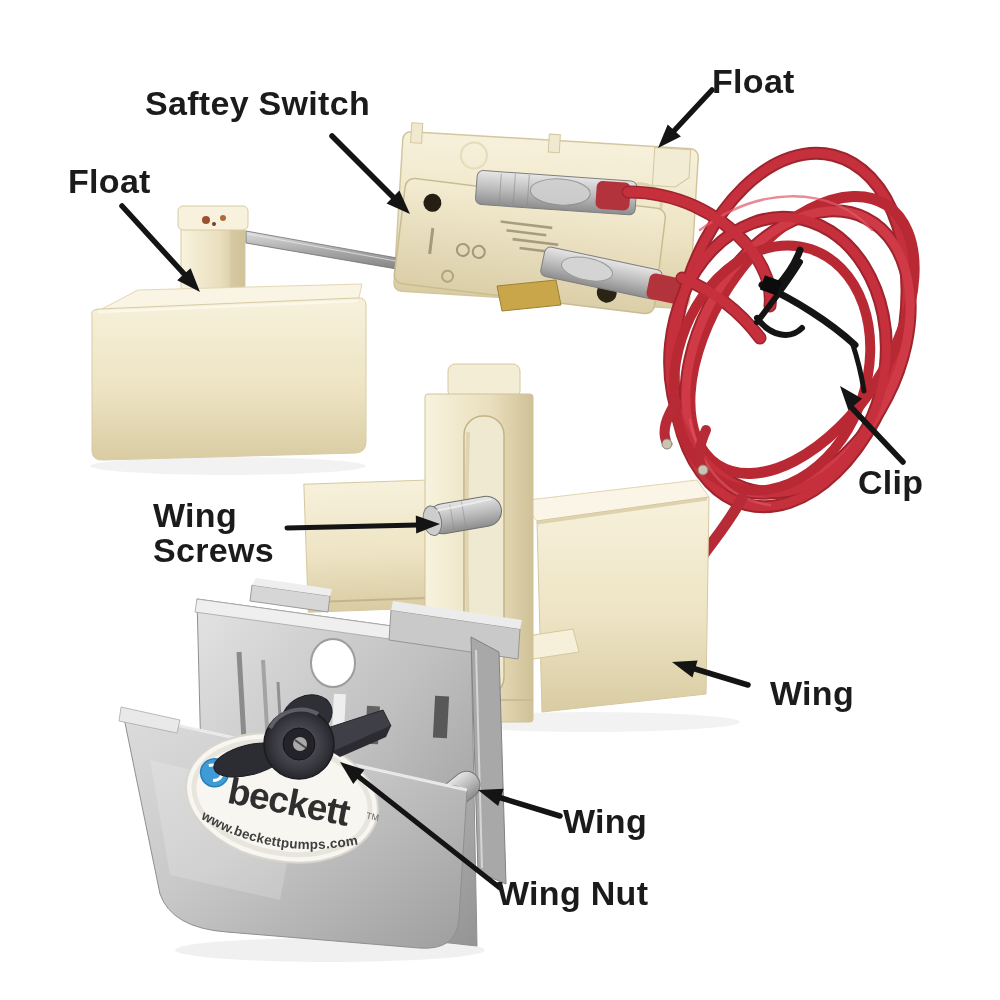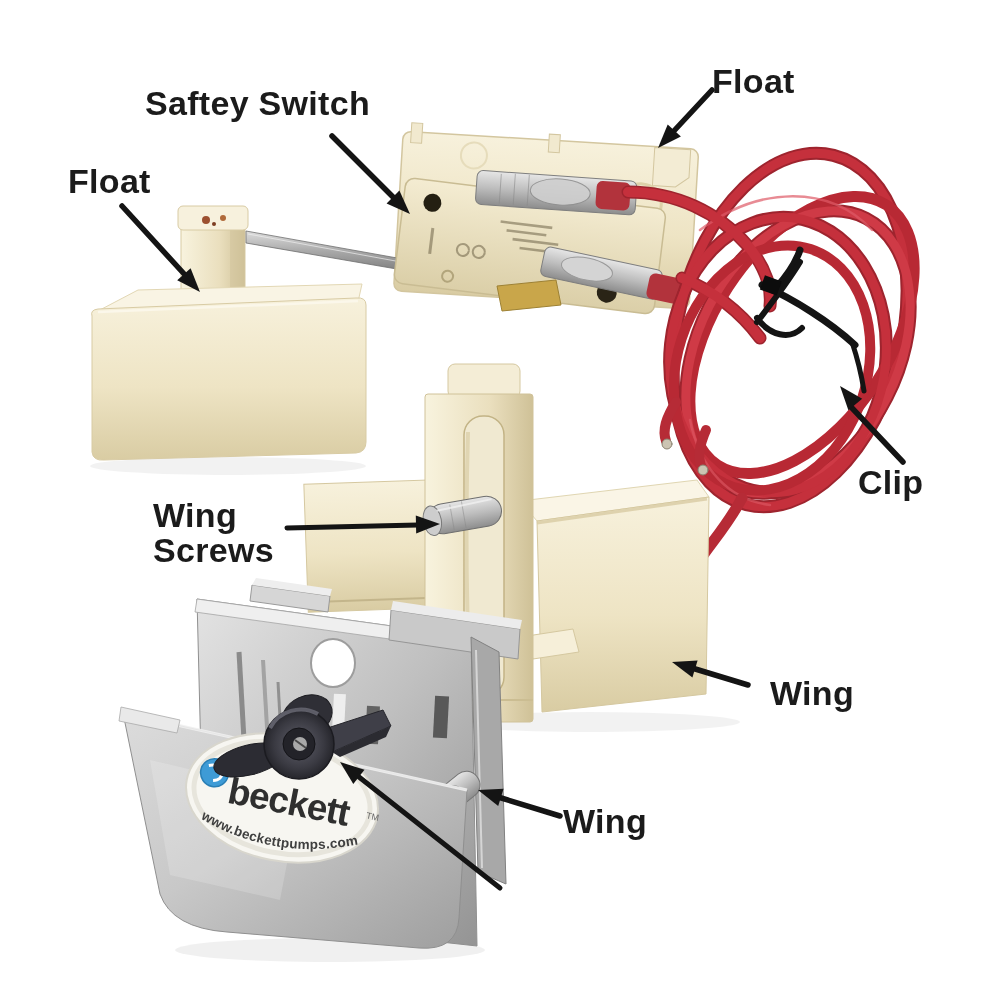"Wing Nut" div.lbl { html: none -> <div>Wing Nut</div> }
